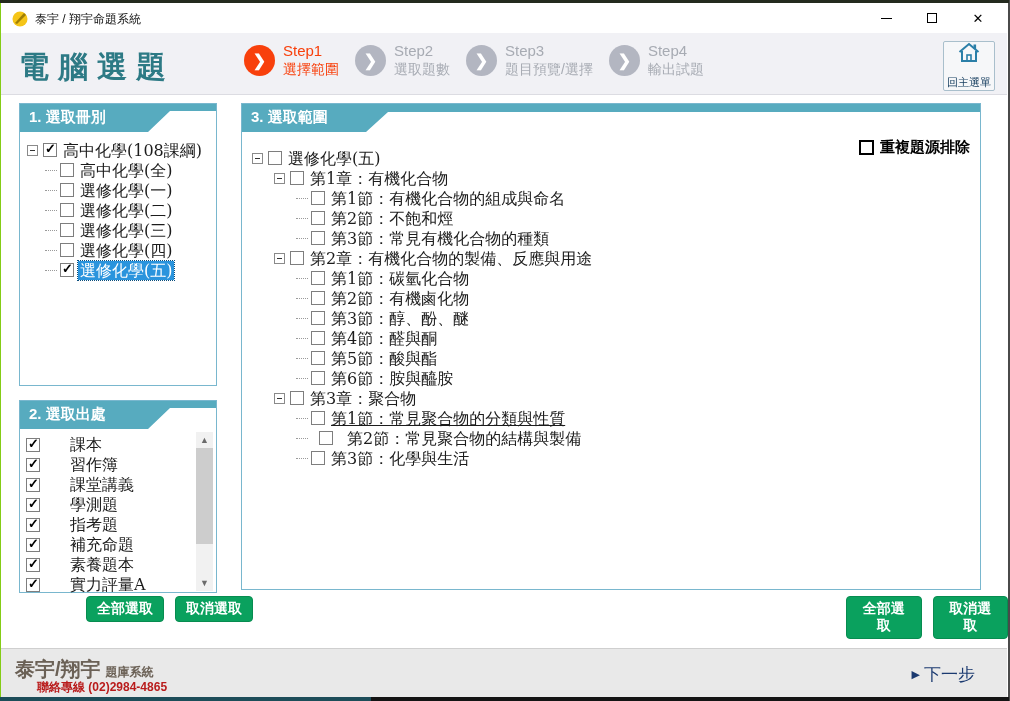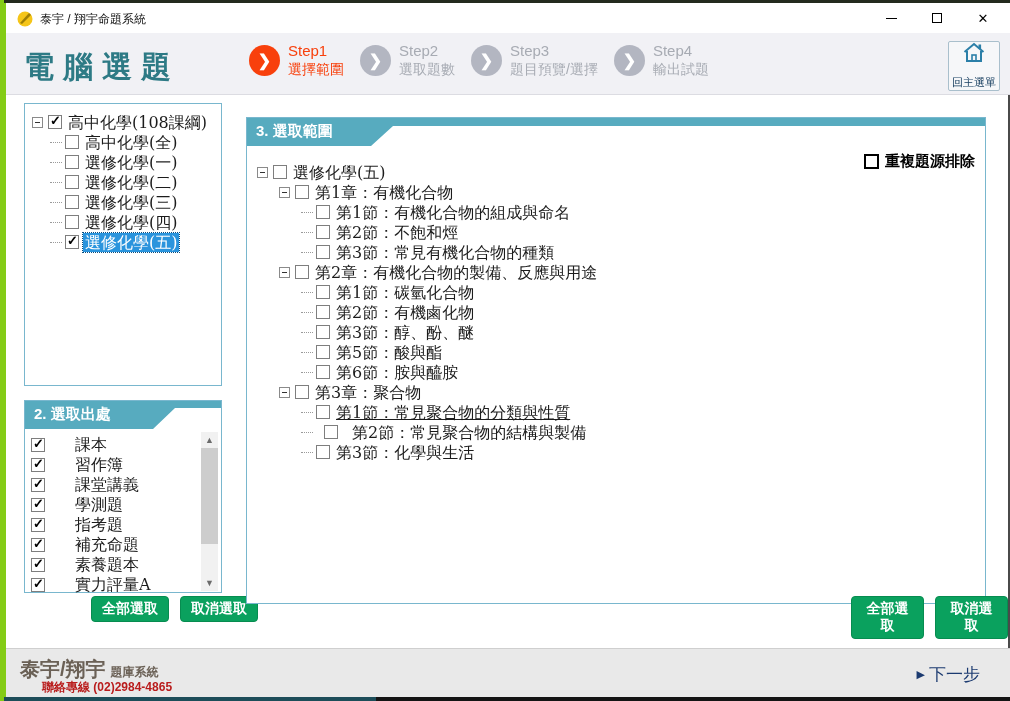"泰宇 / 翔宇命題系統" #window { border-left: 6px solid #84cc16 -> 1px solid #84cc16 }
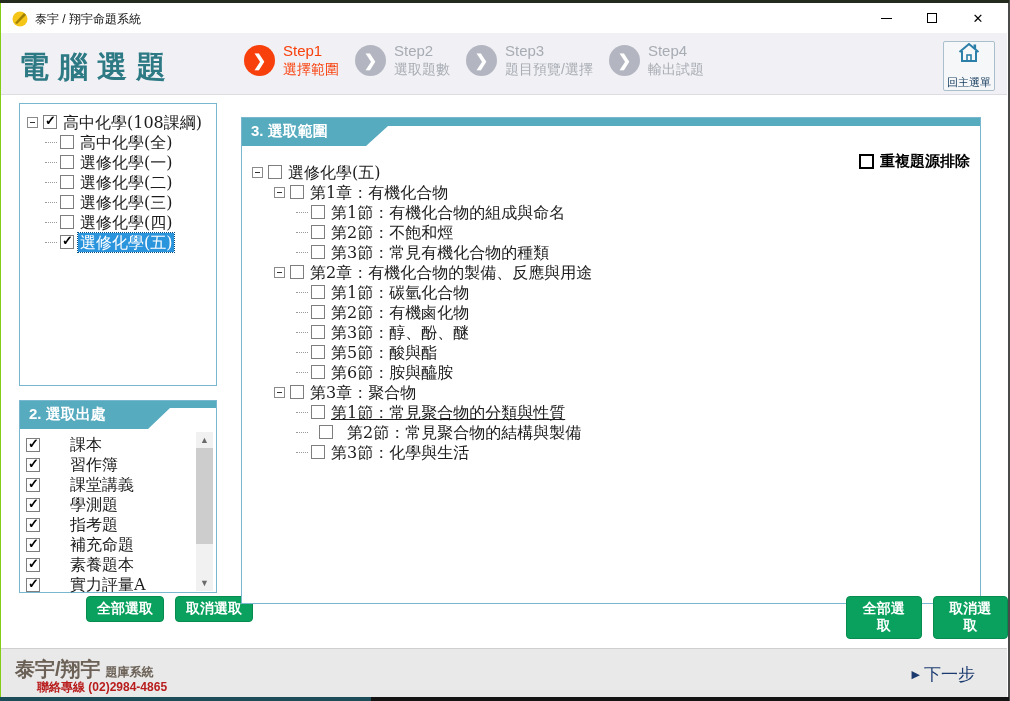"1. 選取冊別" div.panel-head { html: none -> <div> <div></div> <div>1. 選取冊別</div> </div> }
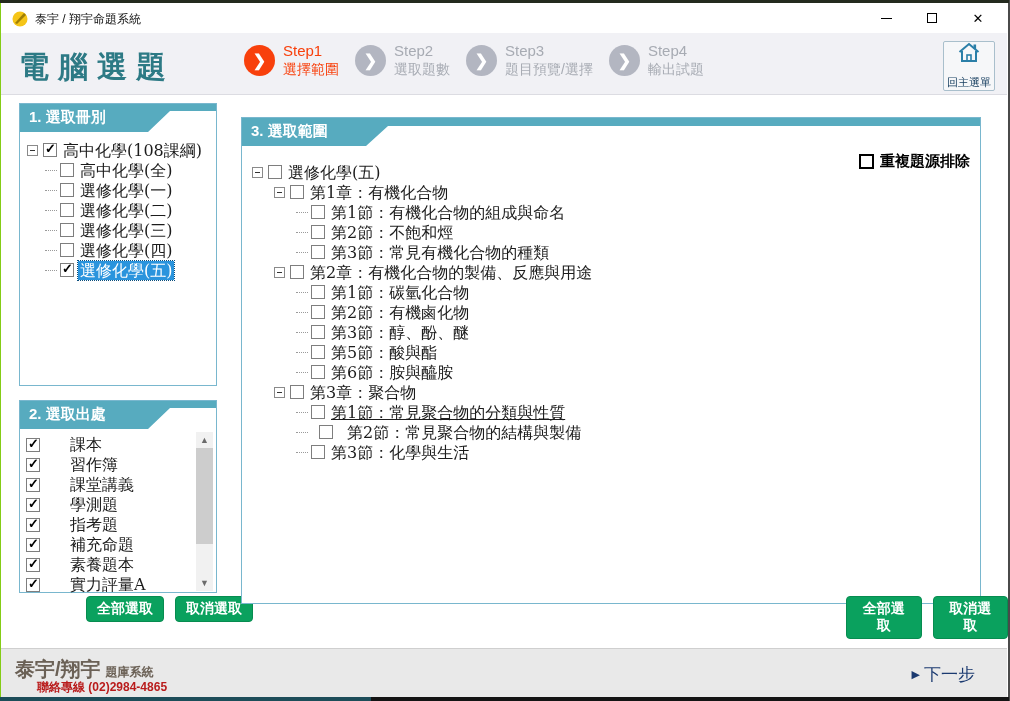"3. 選取範圍" div.panel { top: 117px -> 103px }
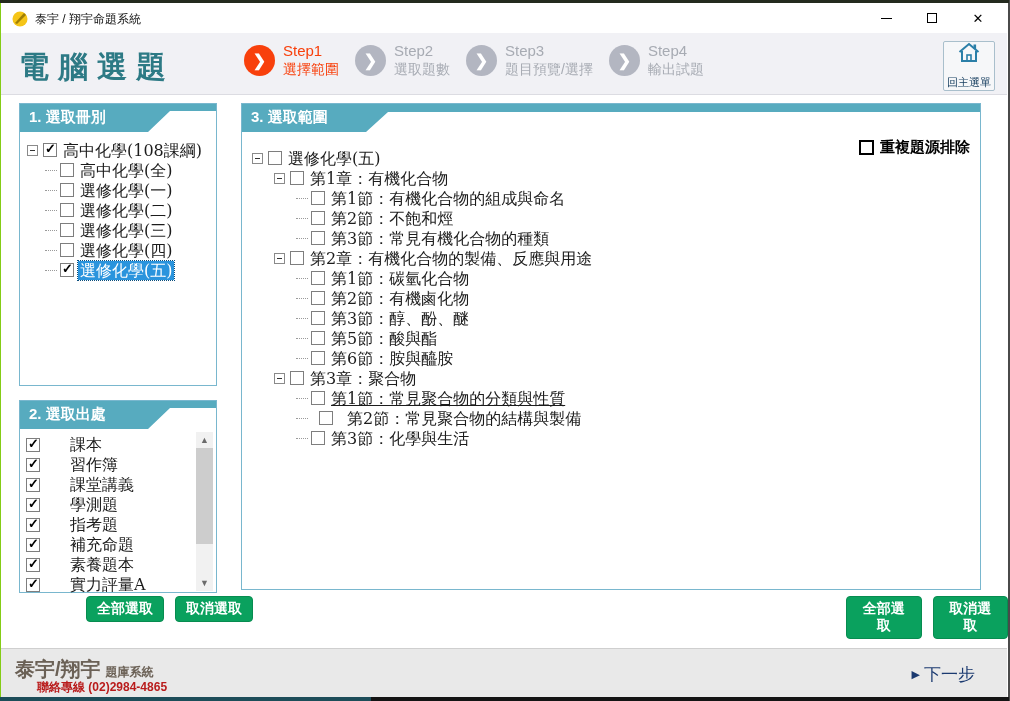"第4節：醛與酮" div.tree-row { html: none -> <div> <span></span> <span></span> <span>第4節：醛與酮</span> </div> }
